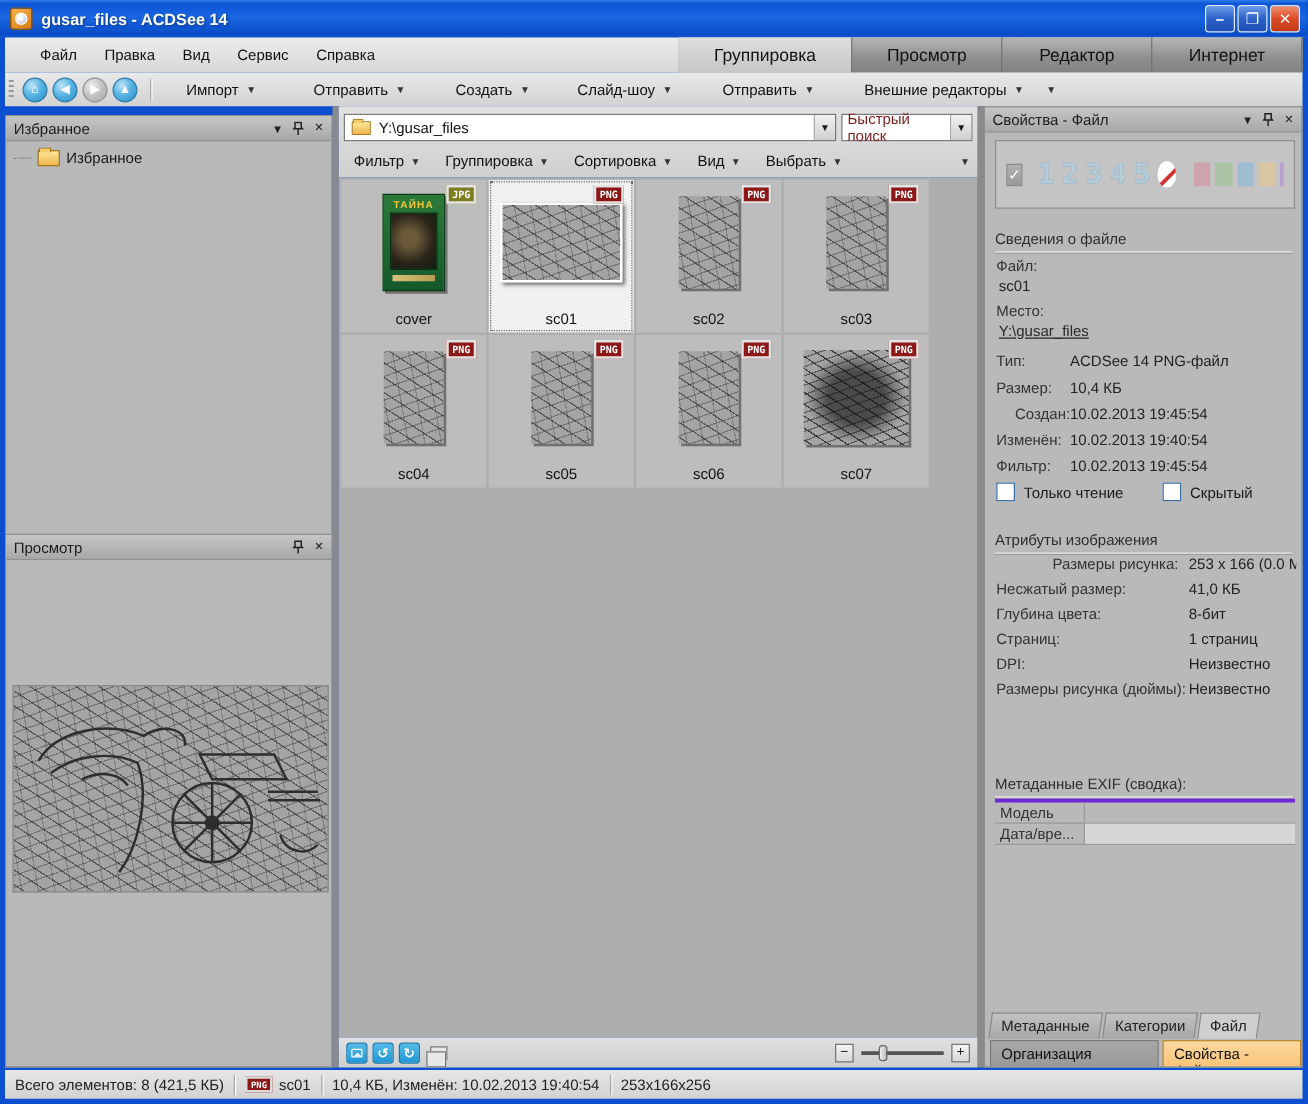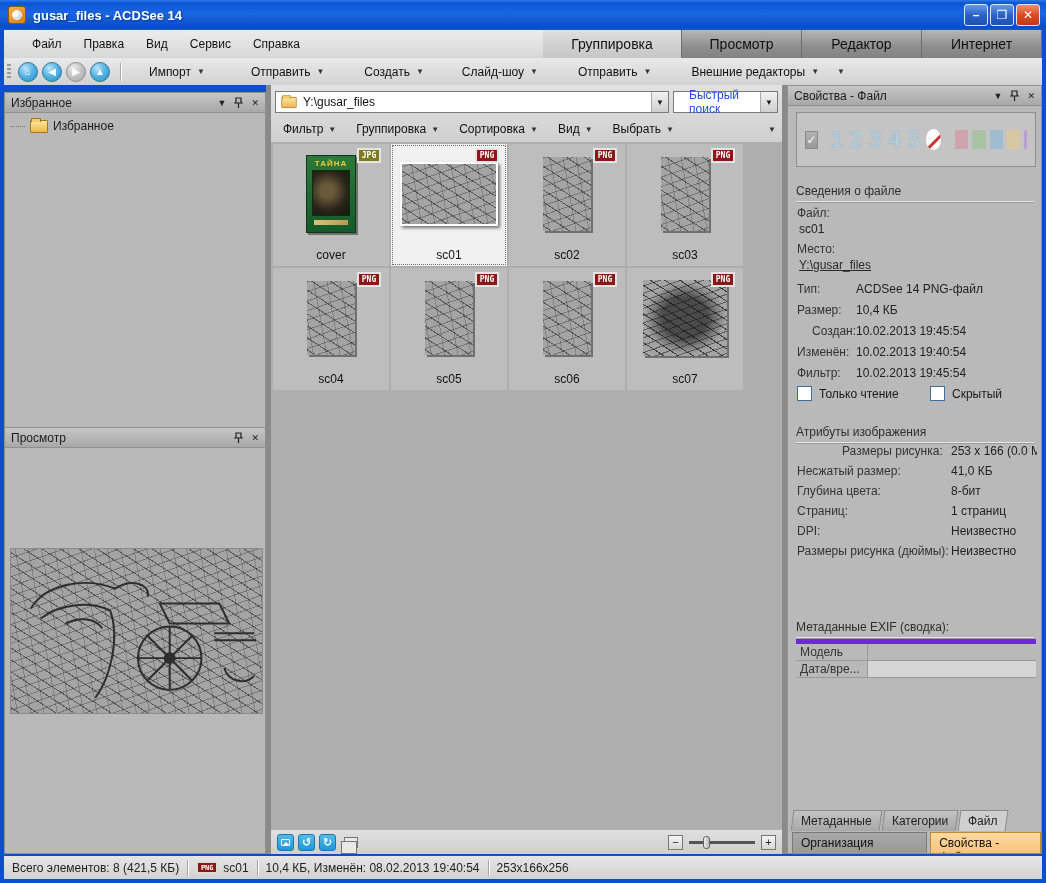"Быстрый поиск" .qsearch span.qtext { color: #1d4ed8 -> #7f1d1d; padding-left: 15px -> 4px }
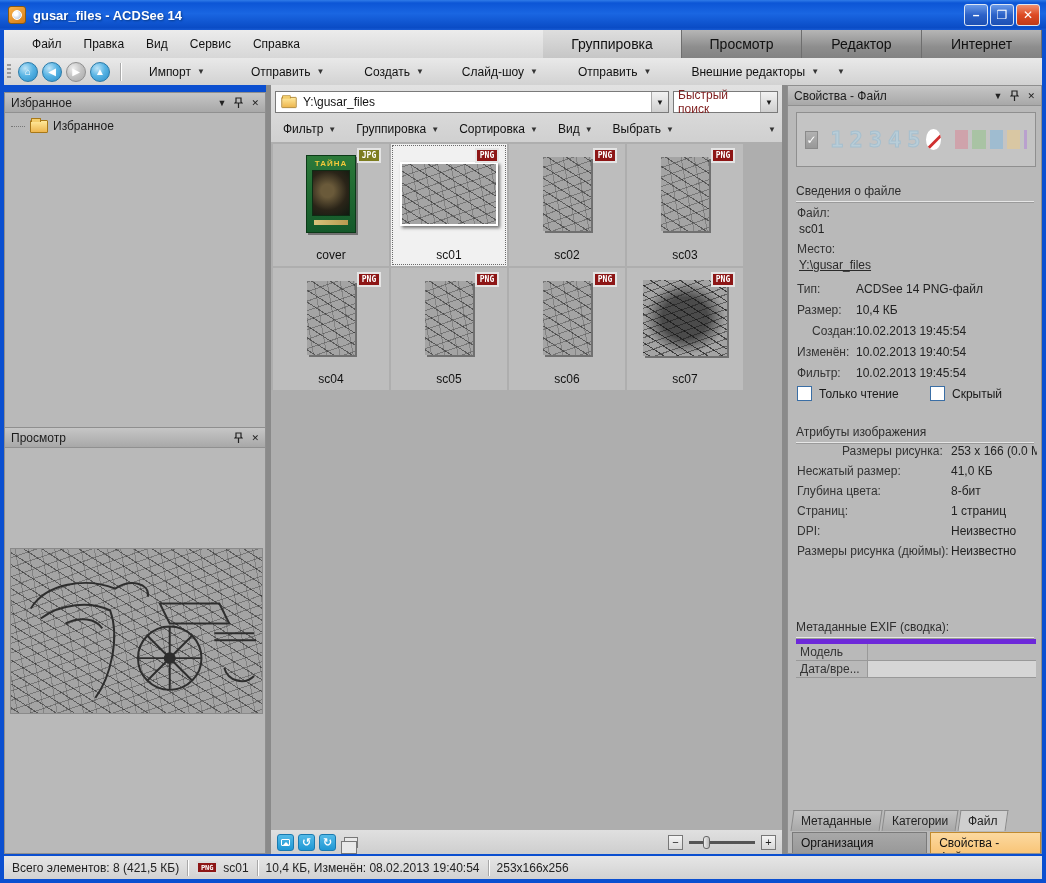"Модель" .exif-table { border-top: 5px solid #6d28d9 -> 3px solid #6d28d9 }
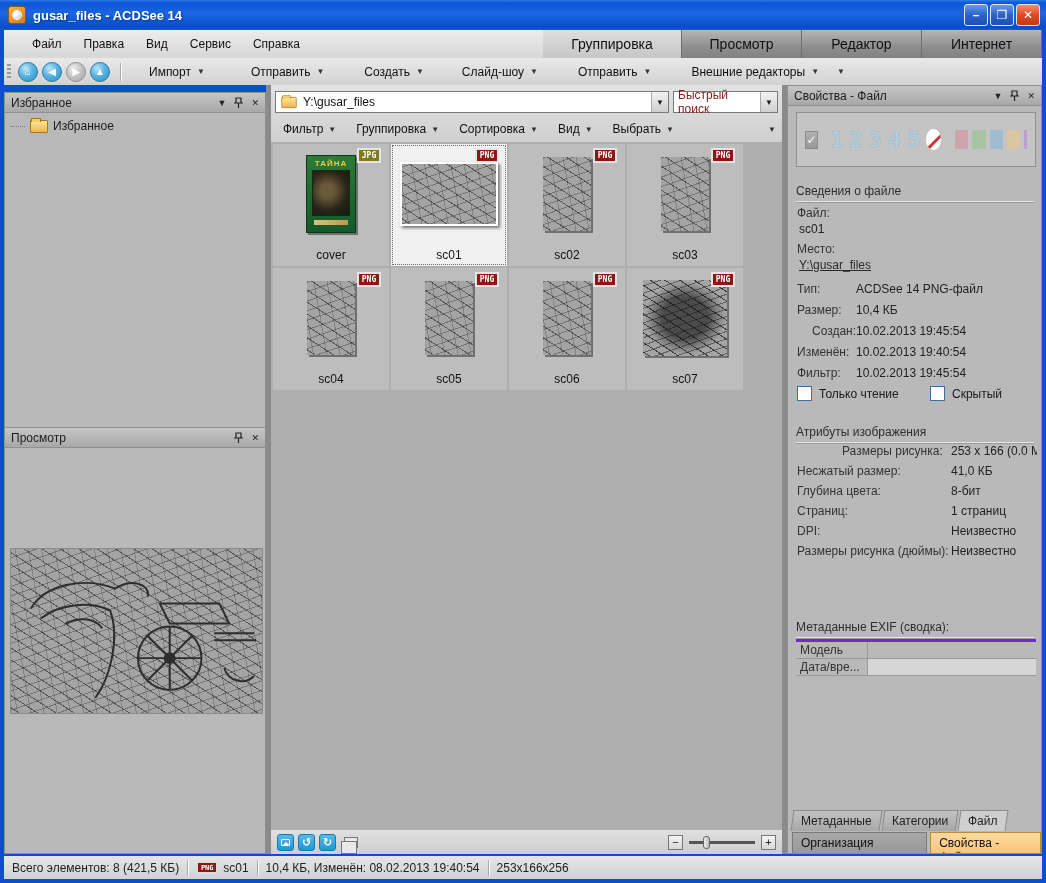"10,4 КБ, Изменён: 08.02.2013 19:40:54" span { text: 08.02.2013 -> 10.02.2013 }
